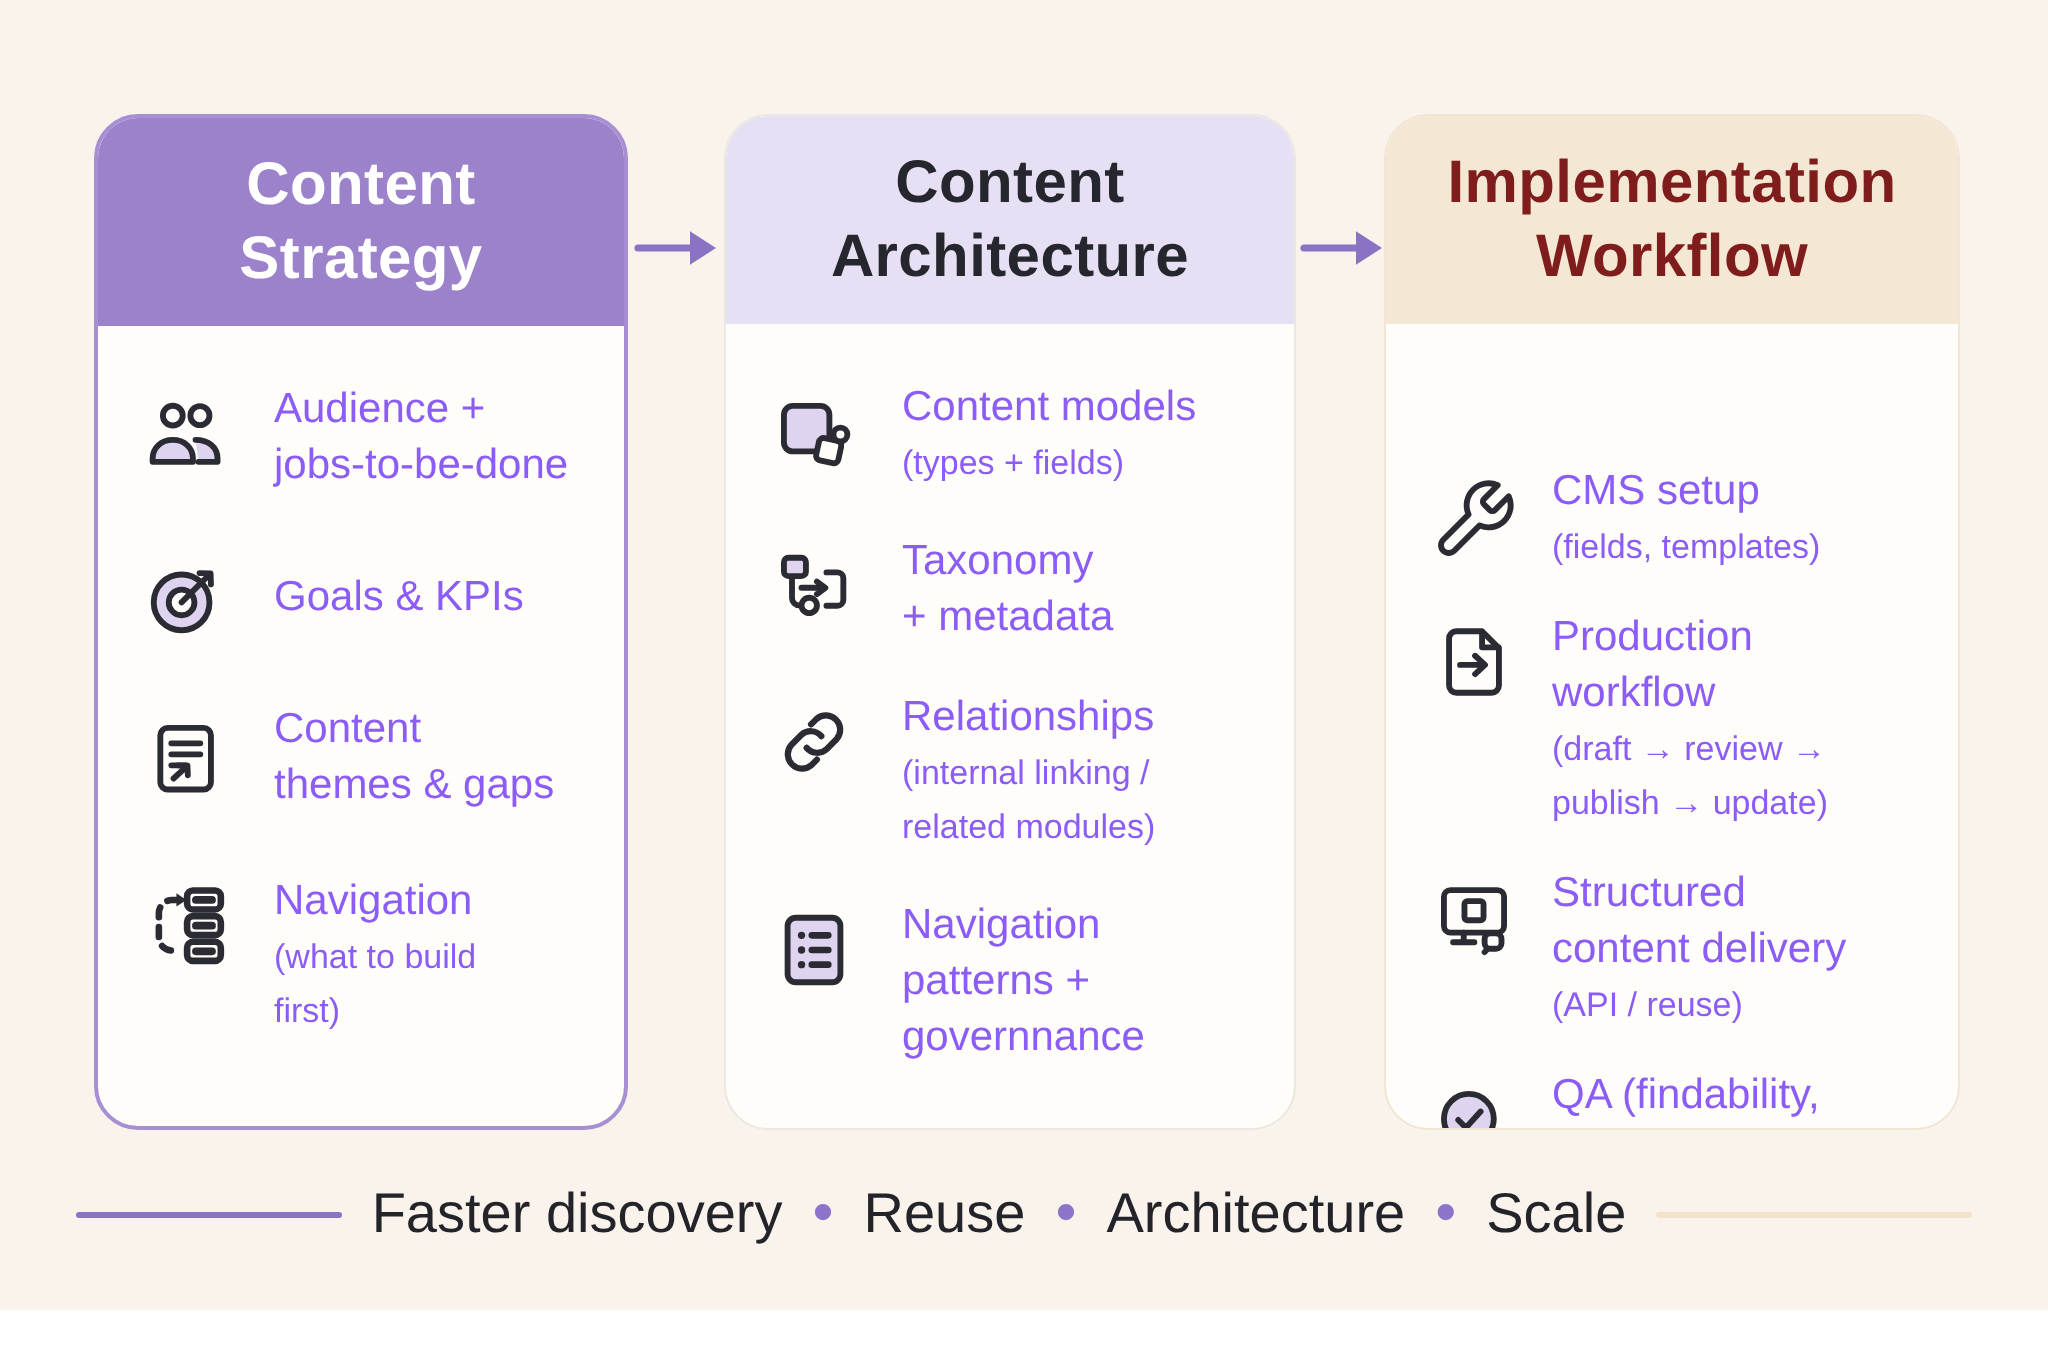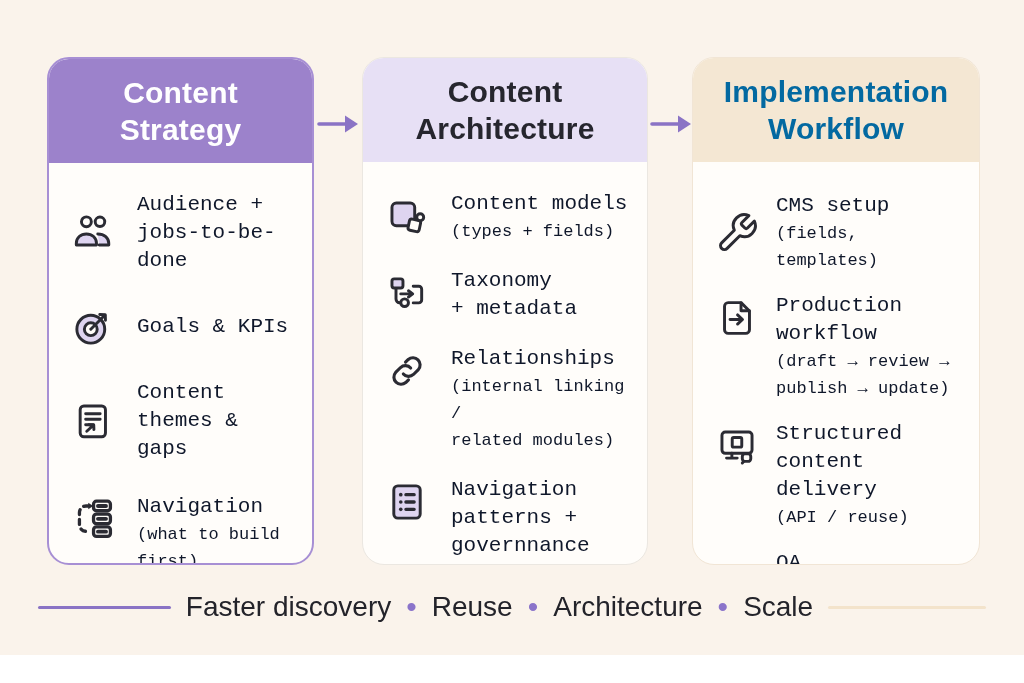"Implementation" .card-workflow .card-header { color: #0369a1 -> #7f1d1d }
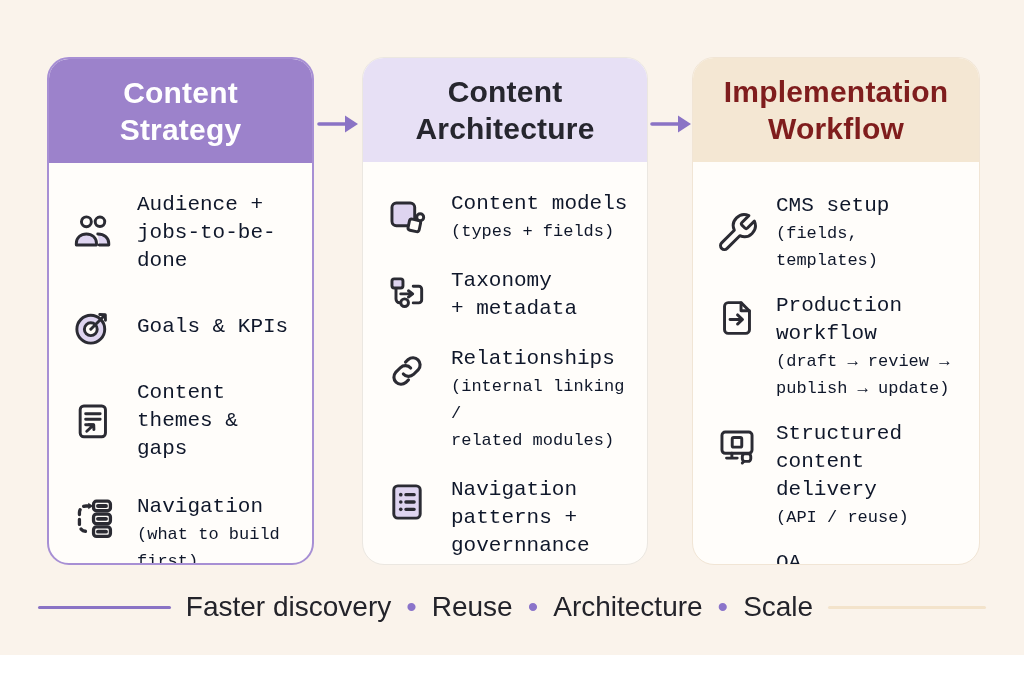"Audience +" .item-text { color: #0f172a -> #8b5cf6; font-family: Liberation Mono, monospace -> none }
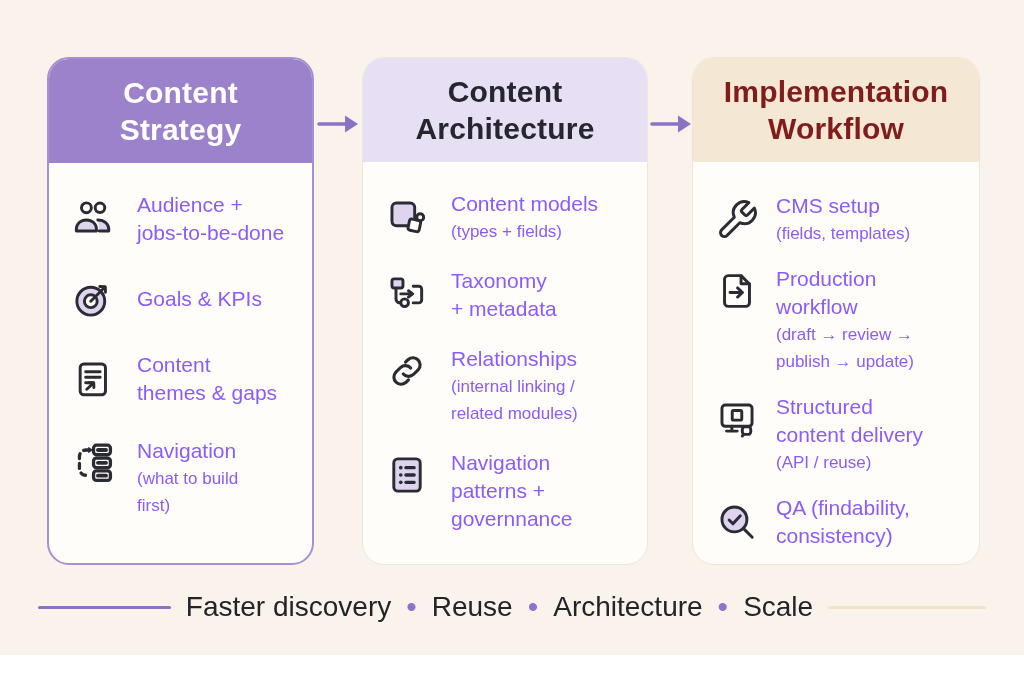"CMS setup" .card-workflow .card-body { margin-top: none -> 40px }
